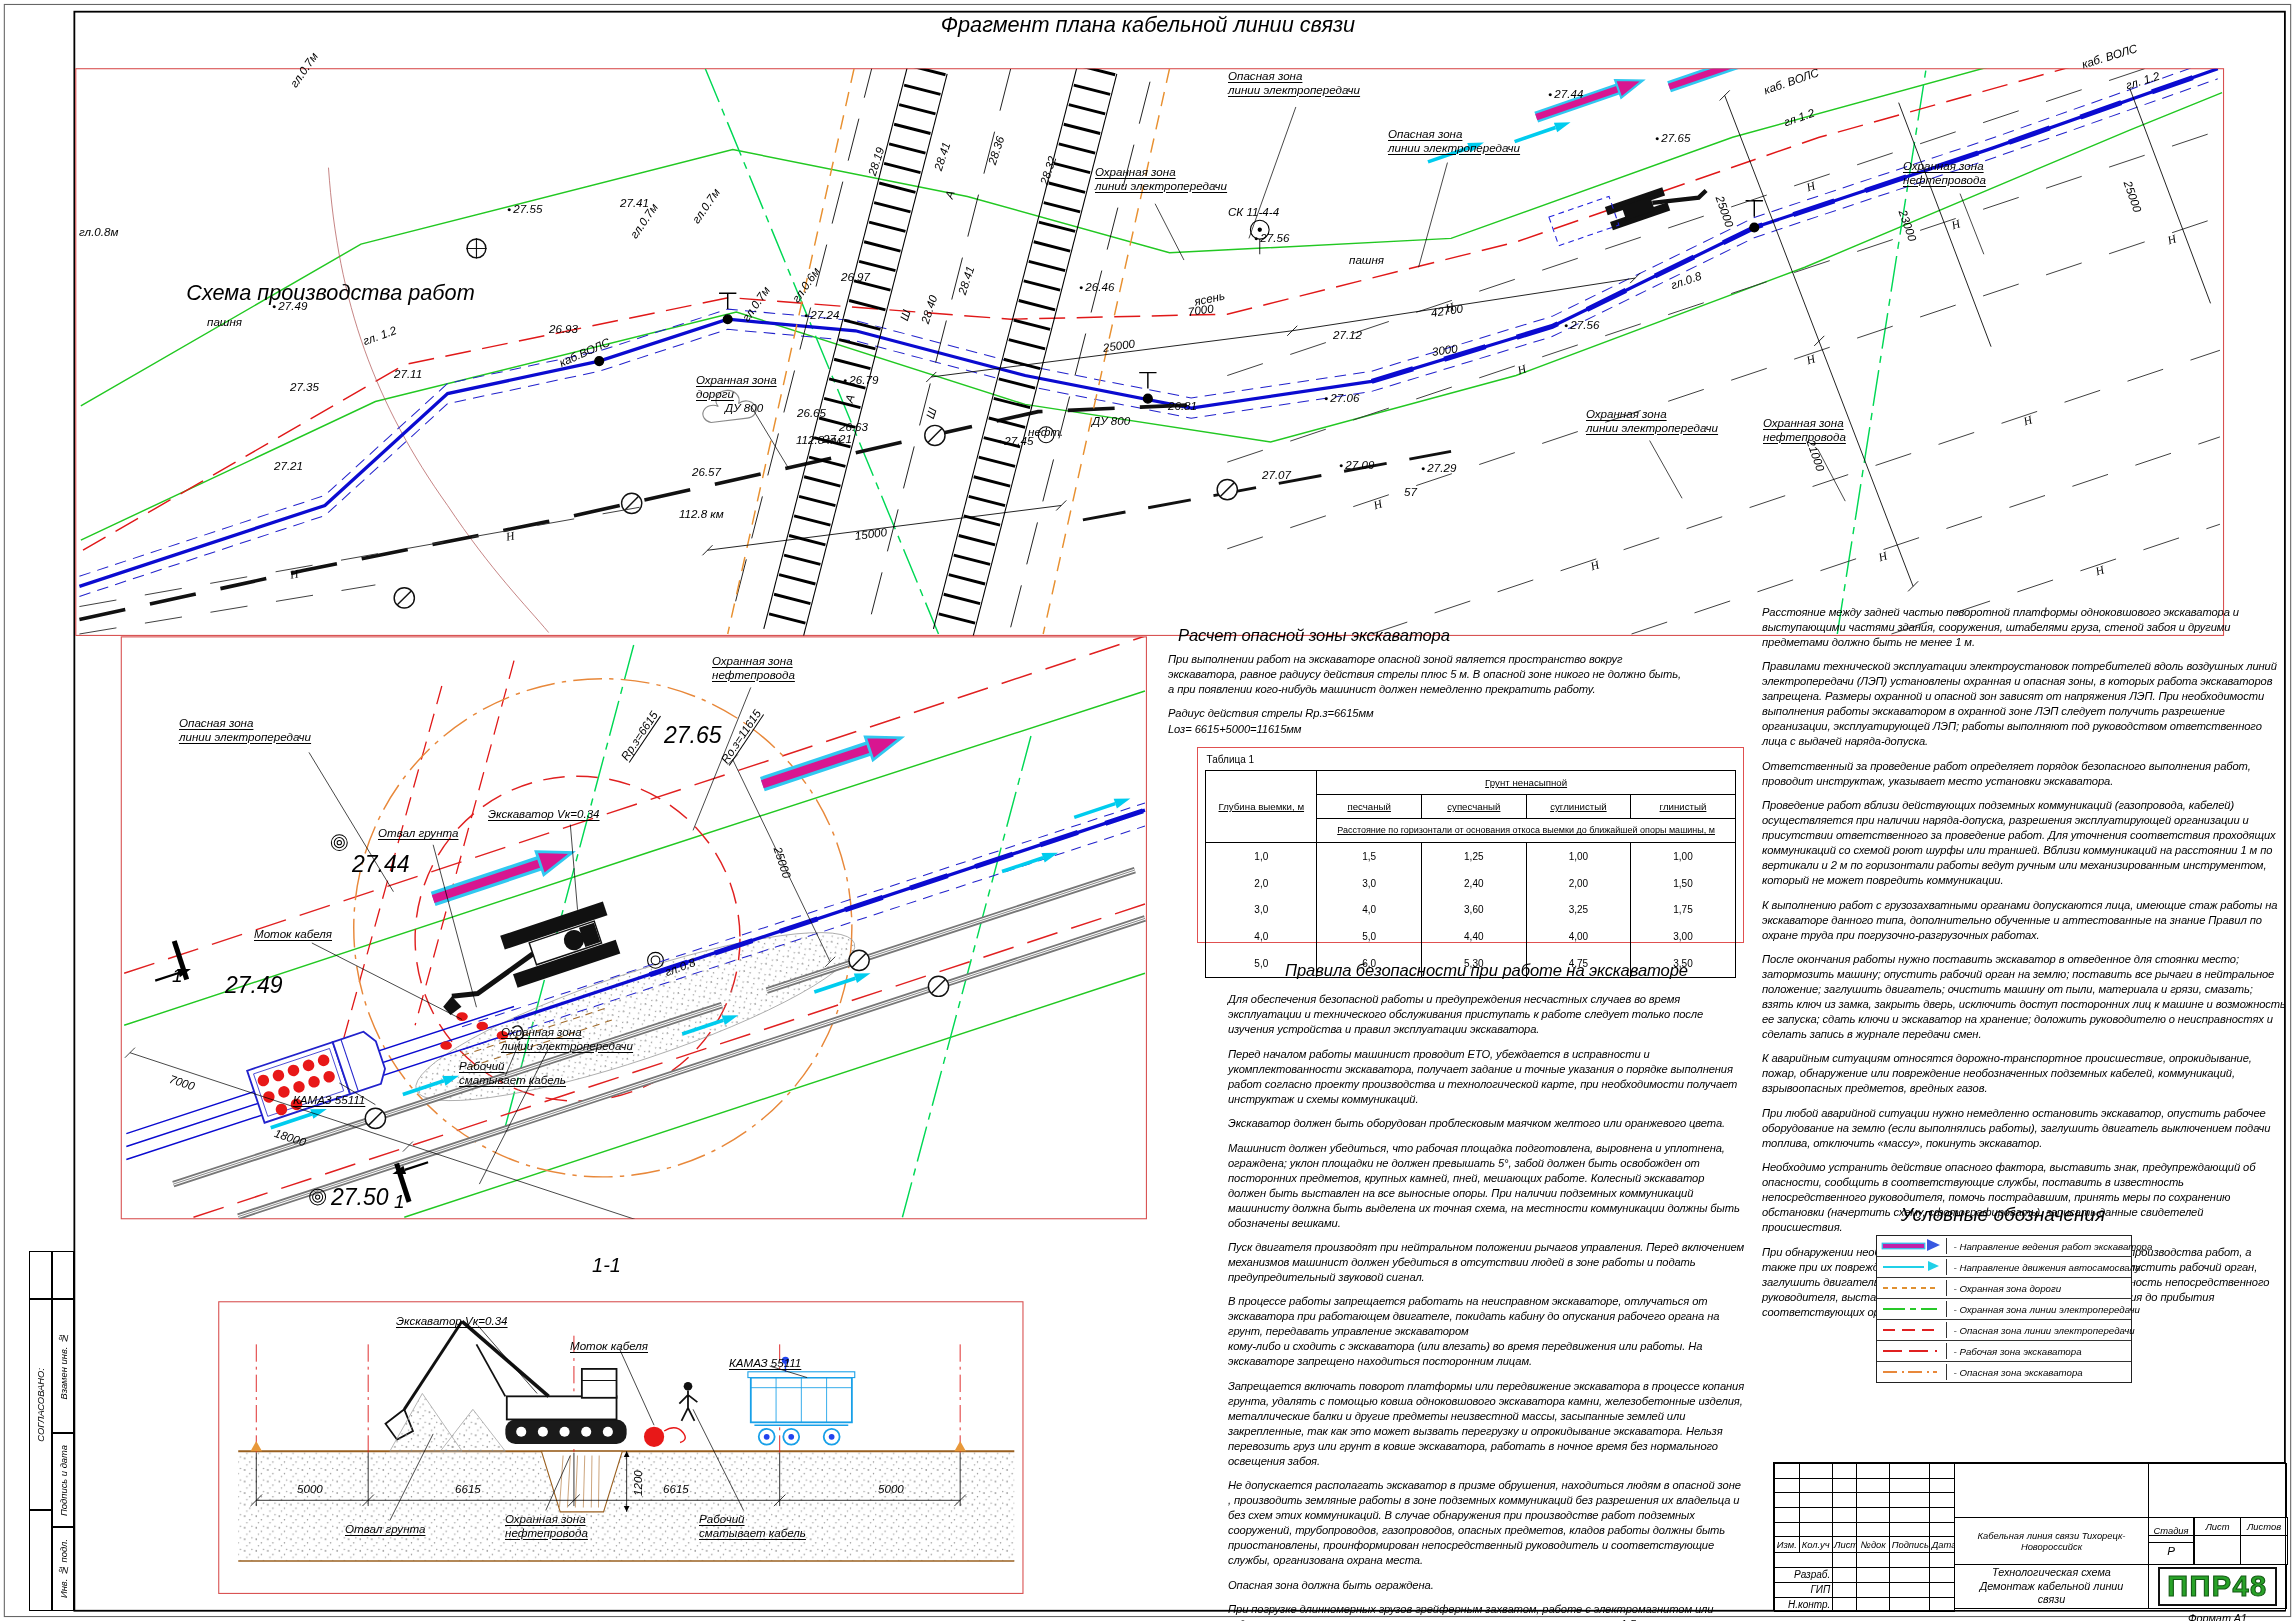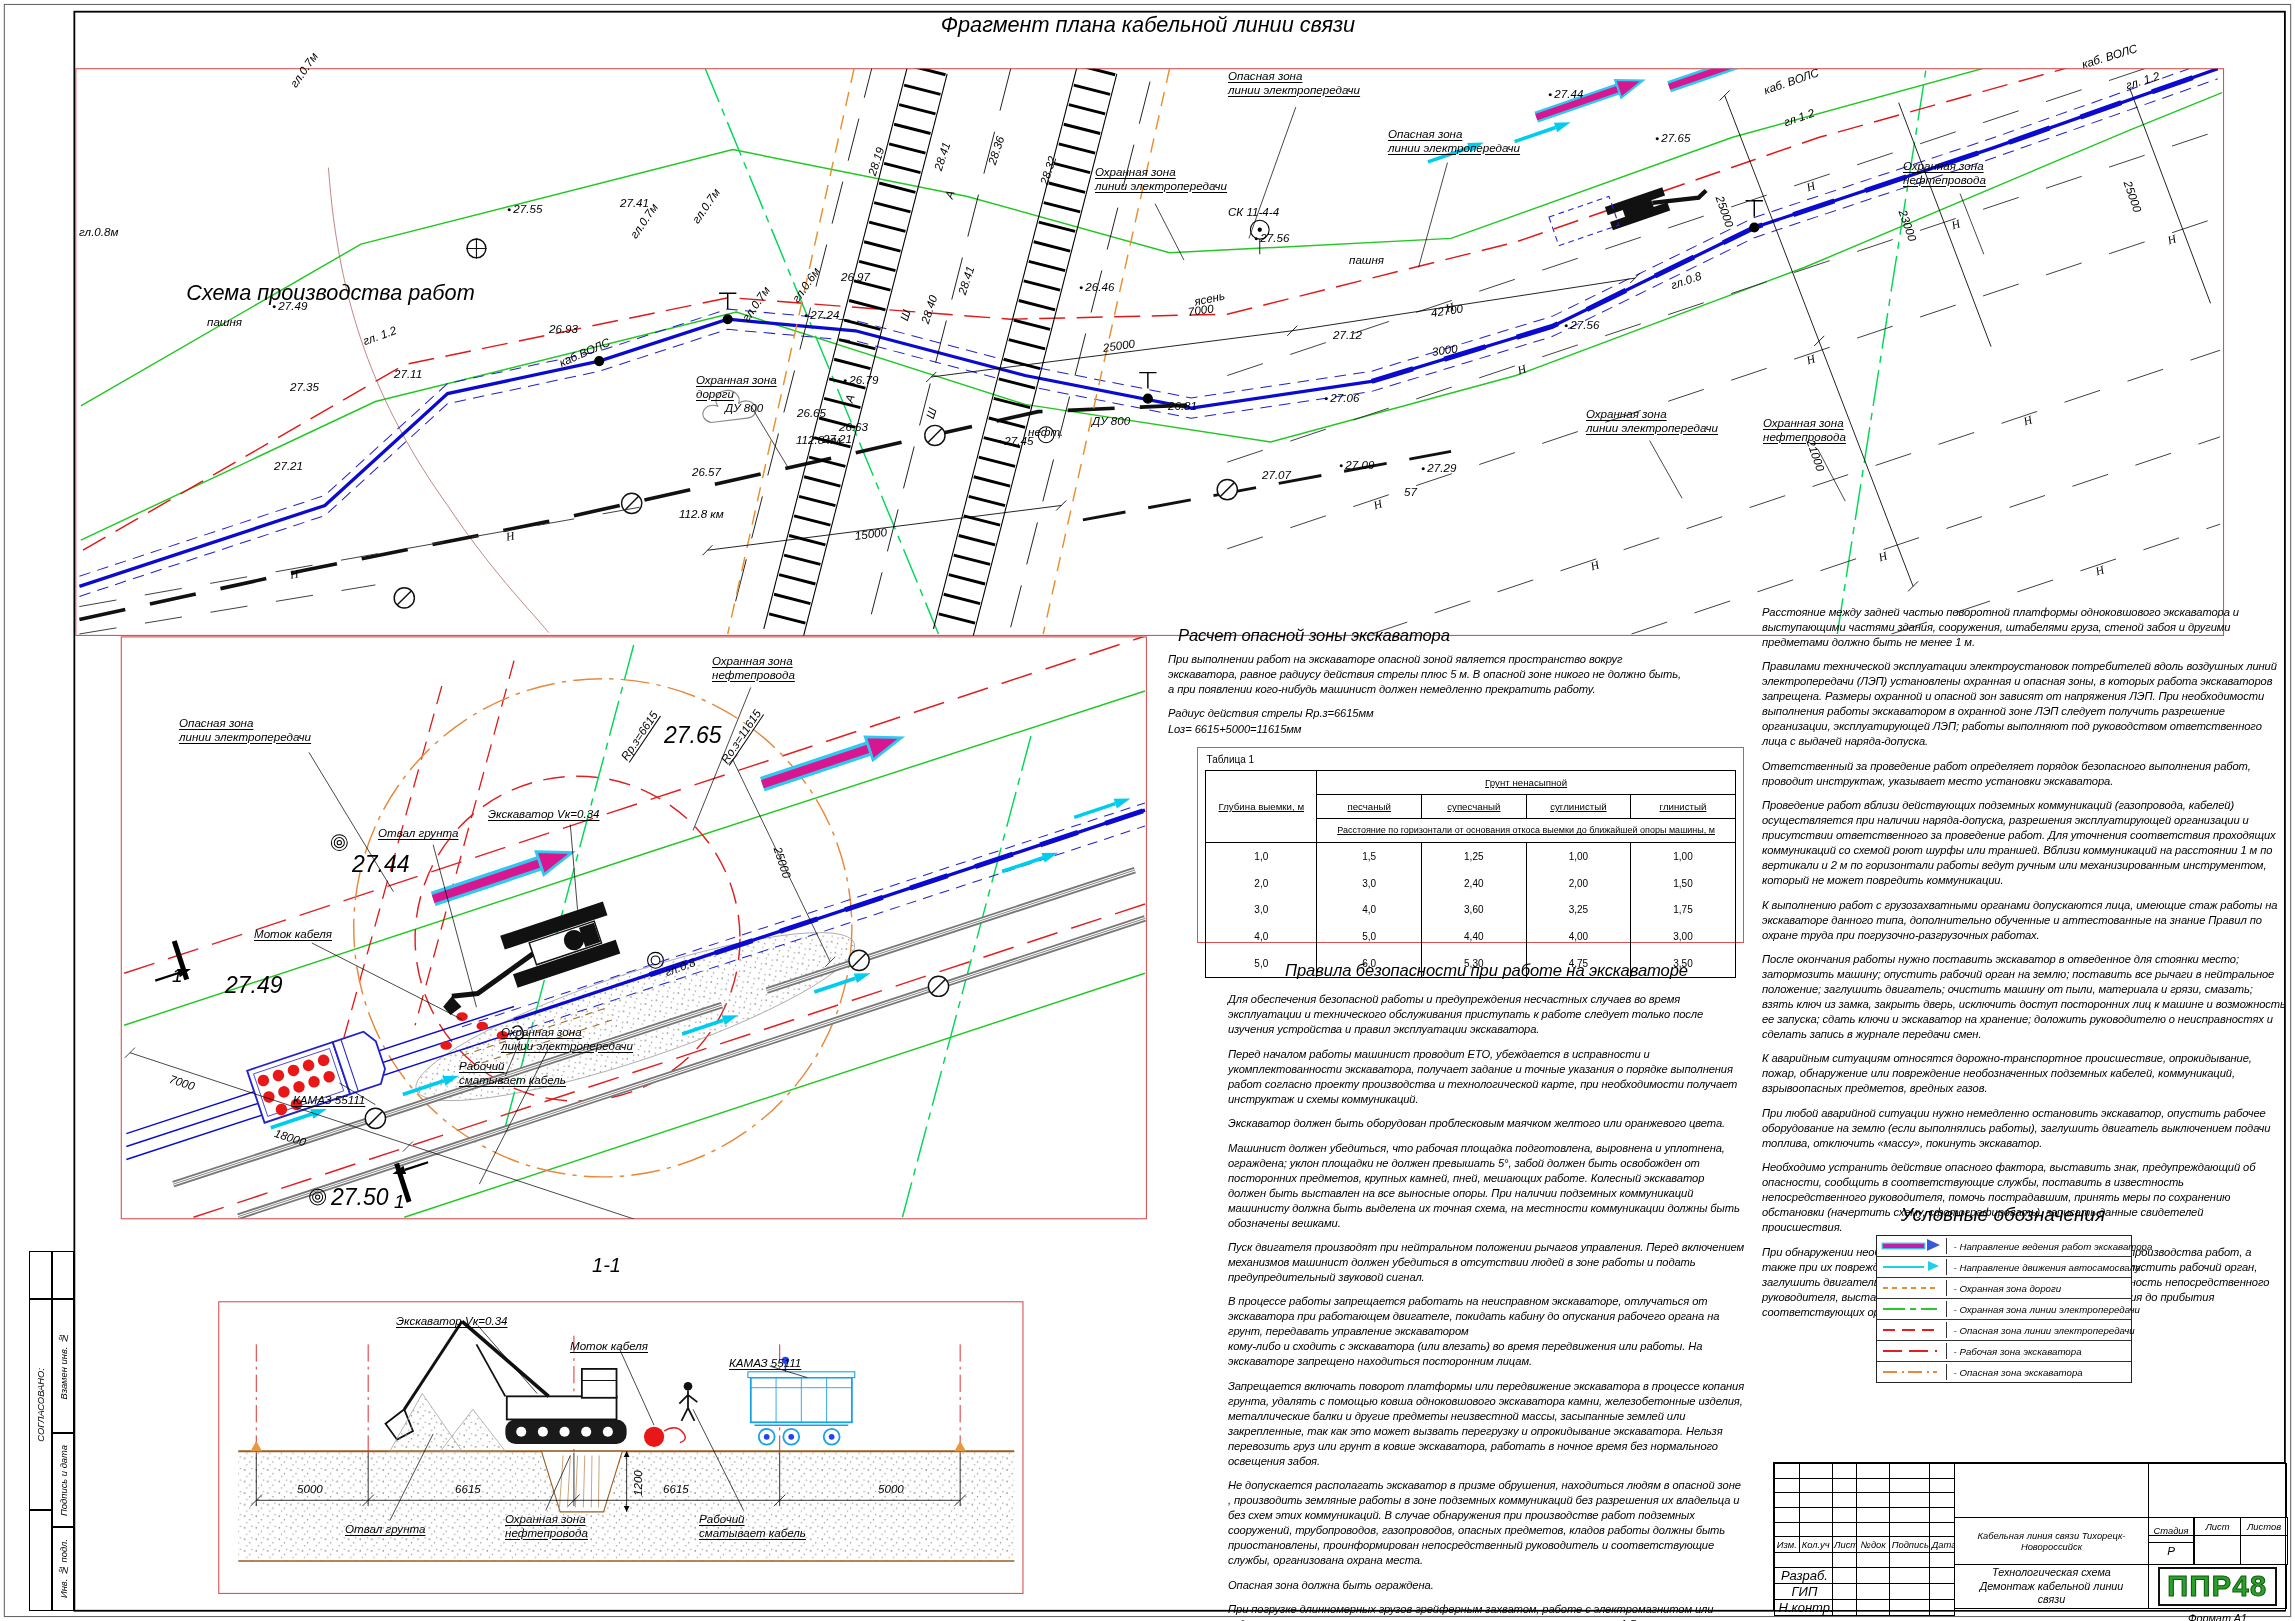"Разраб." .tb-left td.lab { font-size: 13px -> 10px; text-align: center -> right }
